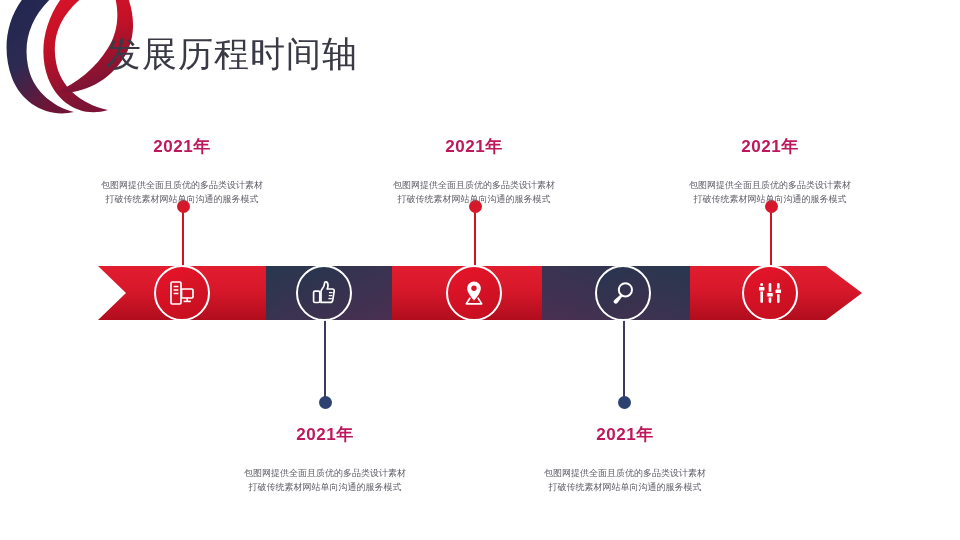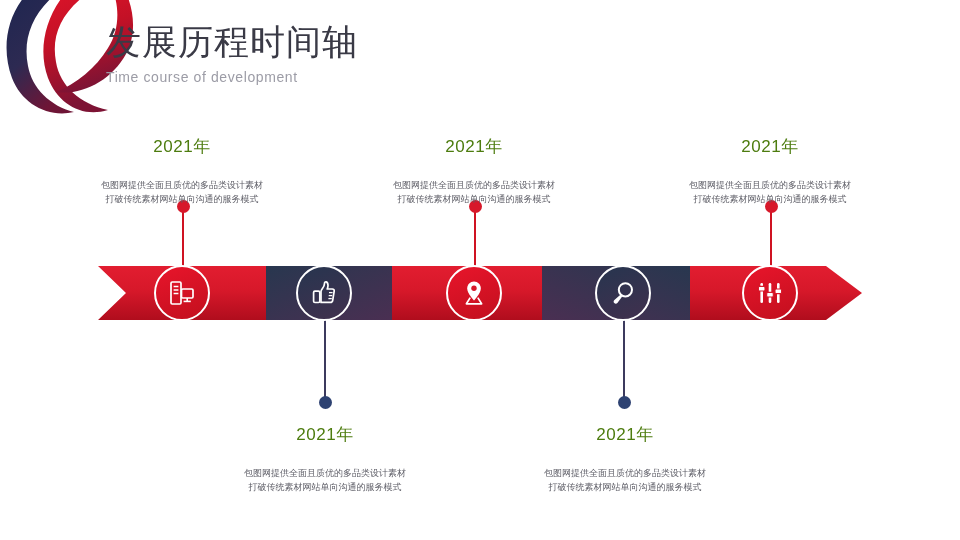"发展历程时间轴" .header { top: 20px -> 32px }
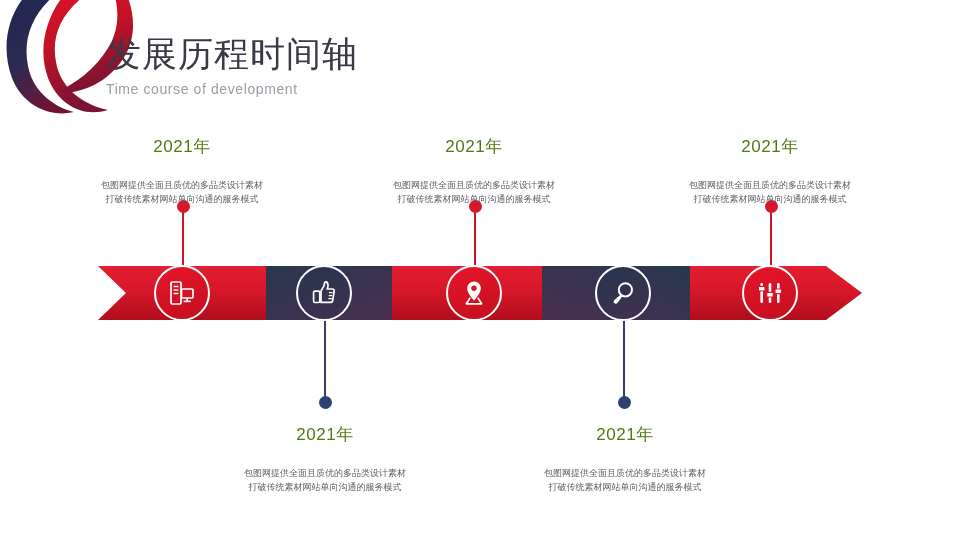"Time course of development" div.subtitle { html: <div>Time course of development</div> -> none }
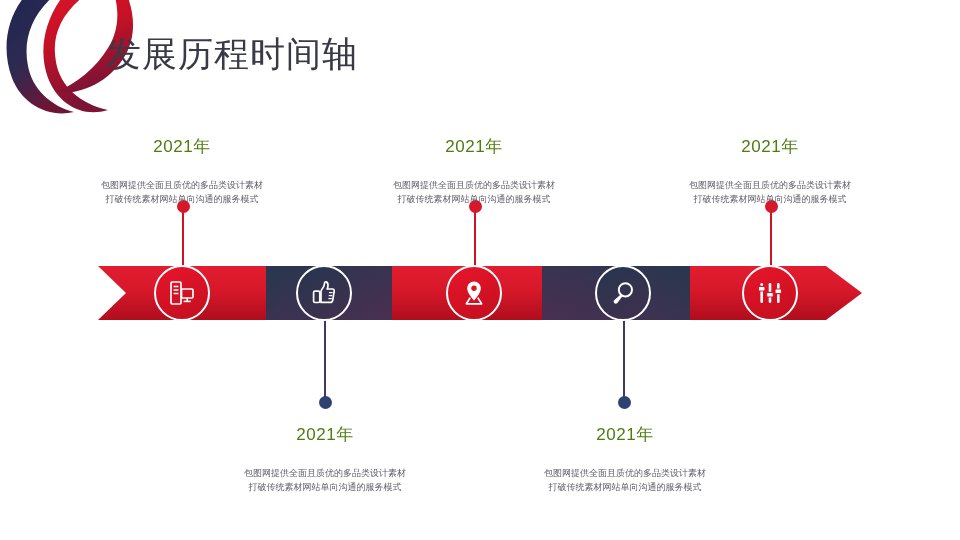"2021年" .ms-year { color: #4d7c0f -> #be185d; font-weight: normal -> bold }
